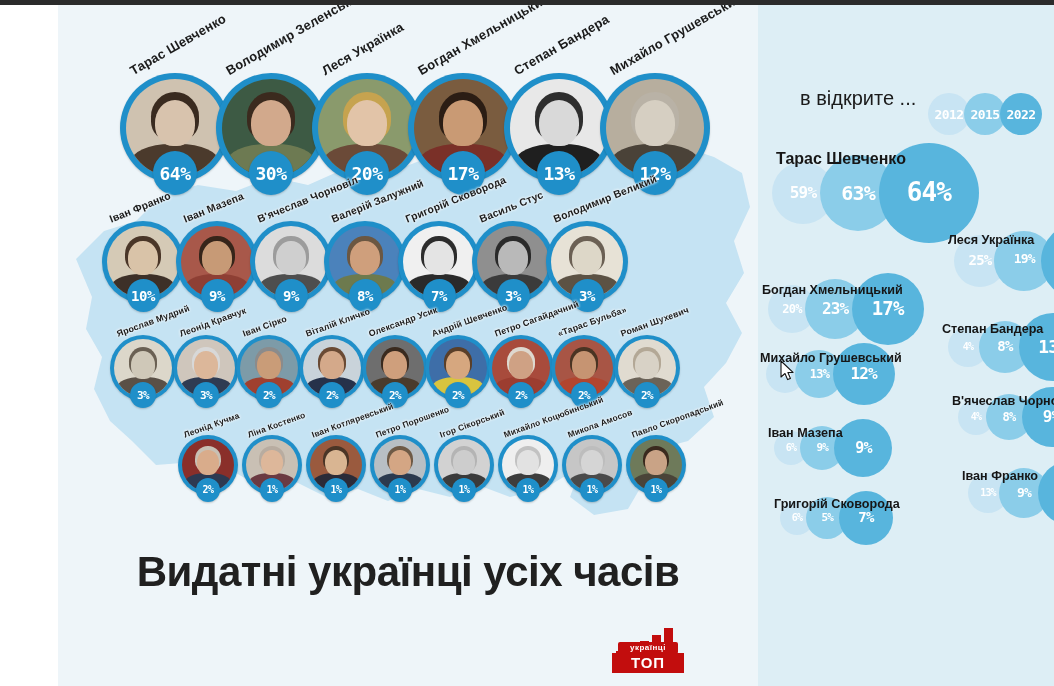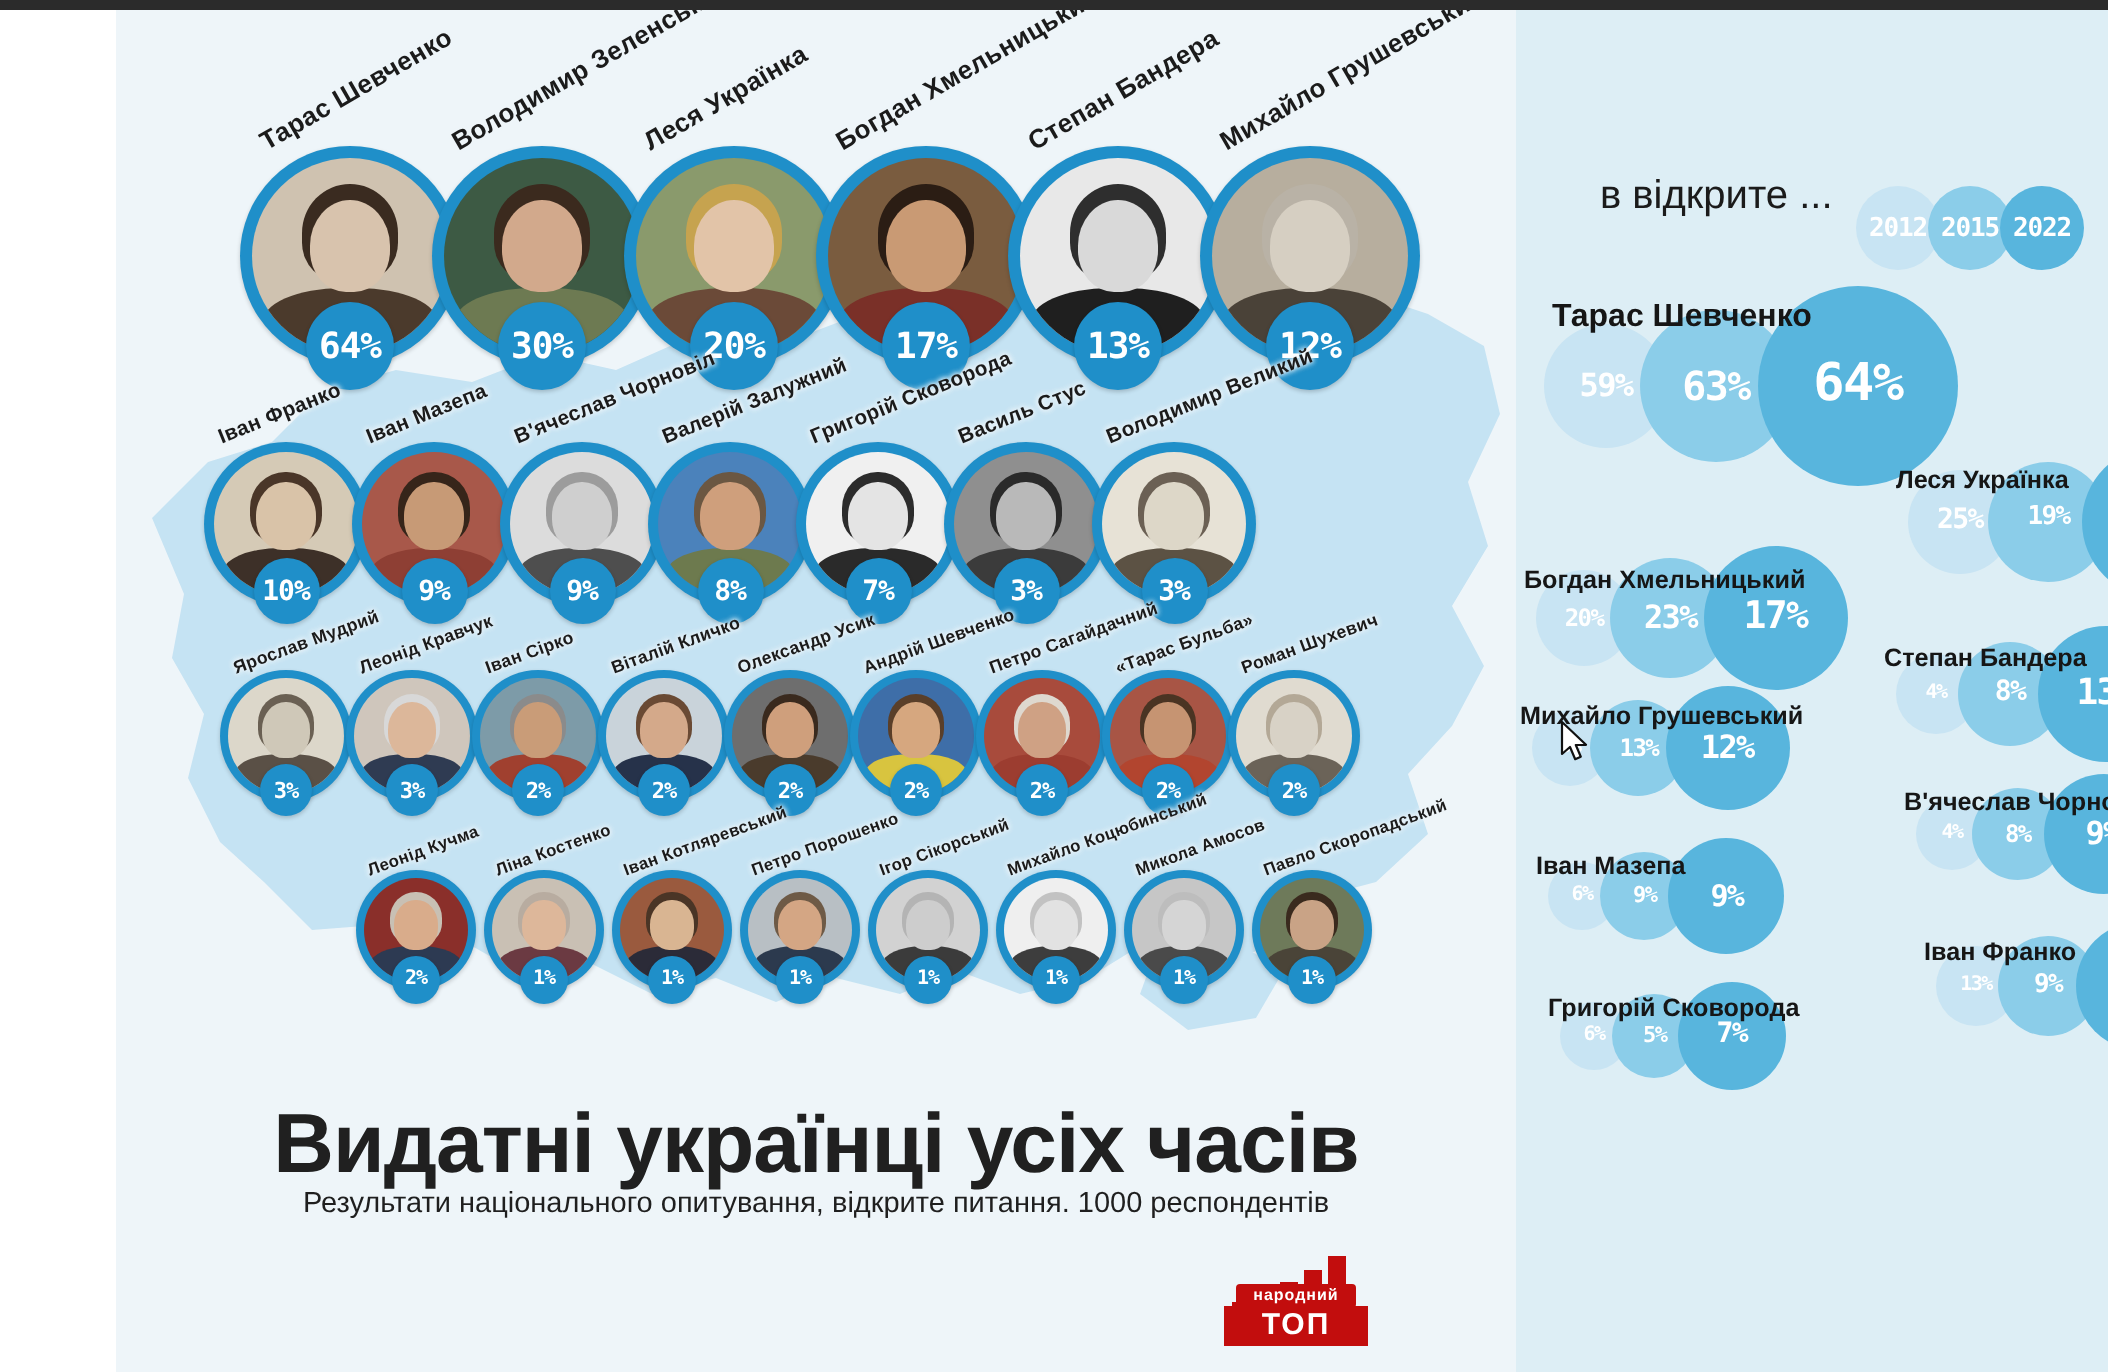"Результати національного опитування," div { html: <div>Результати національного опитування, відкрите питання. 1000 респондентів</div> -> none }
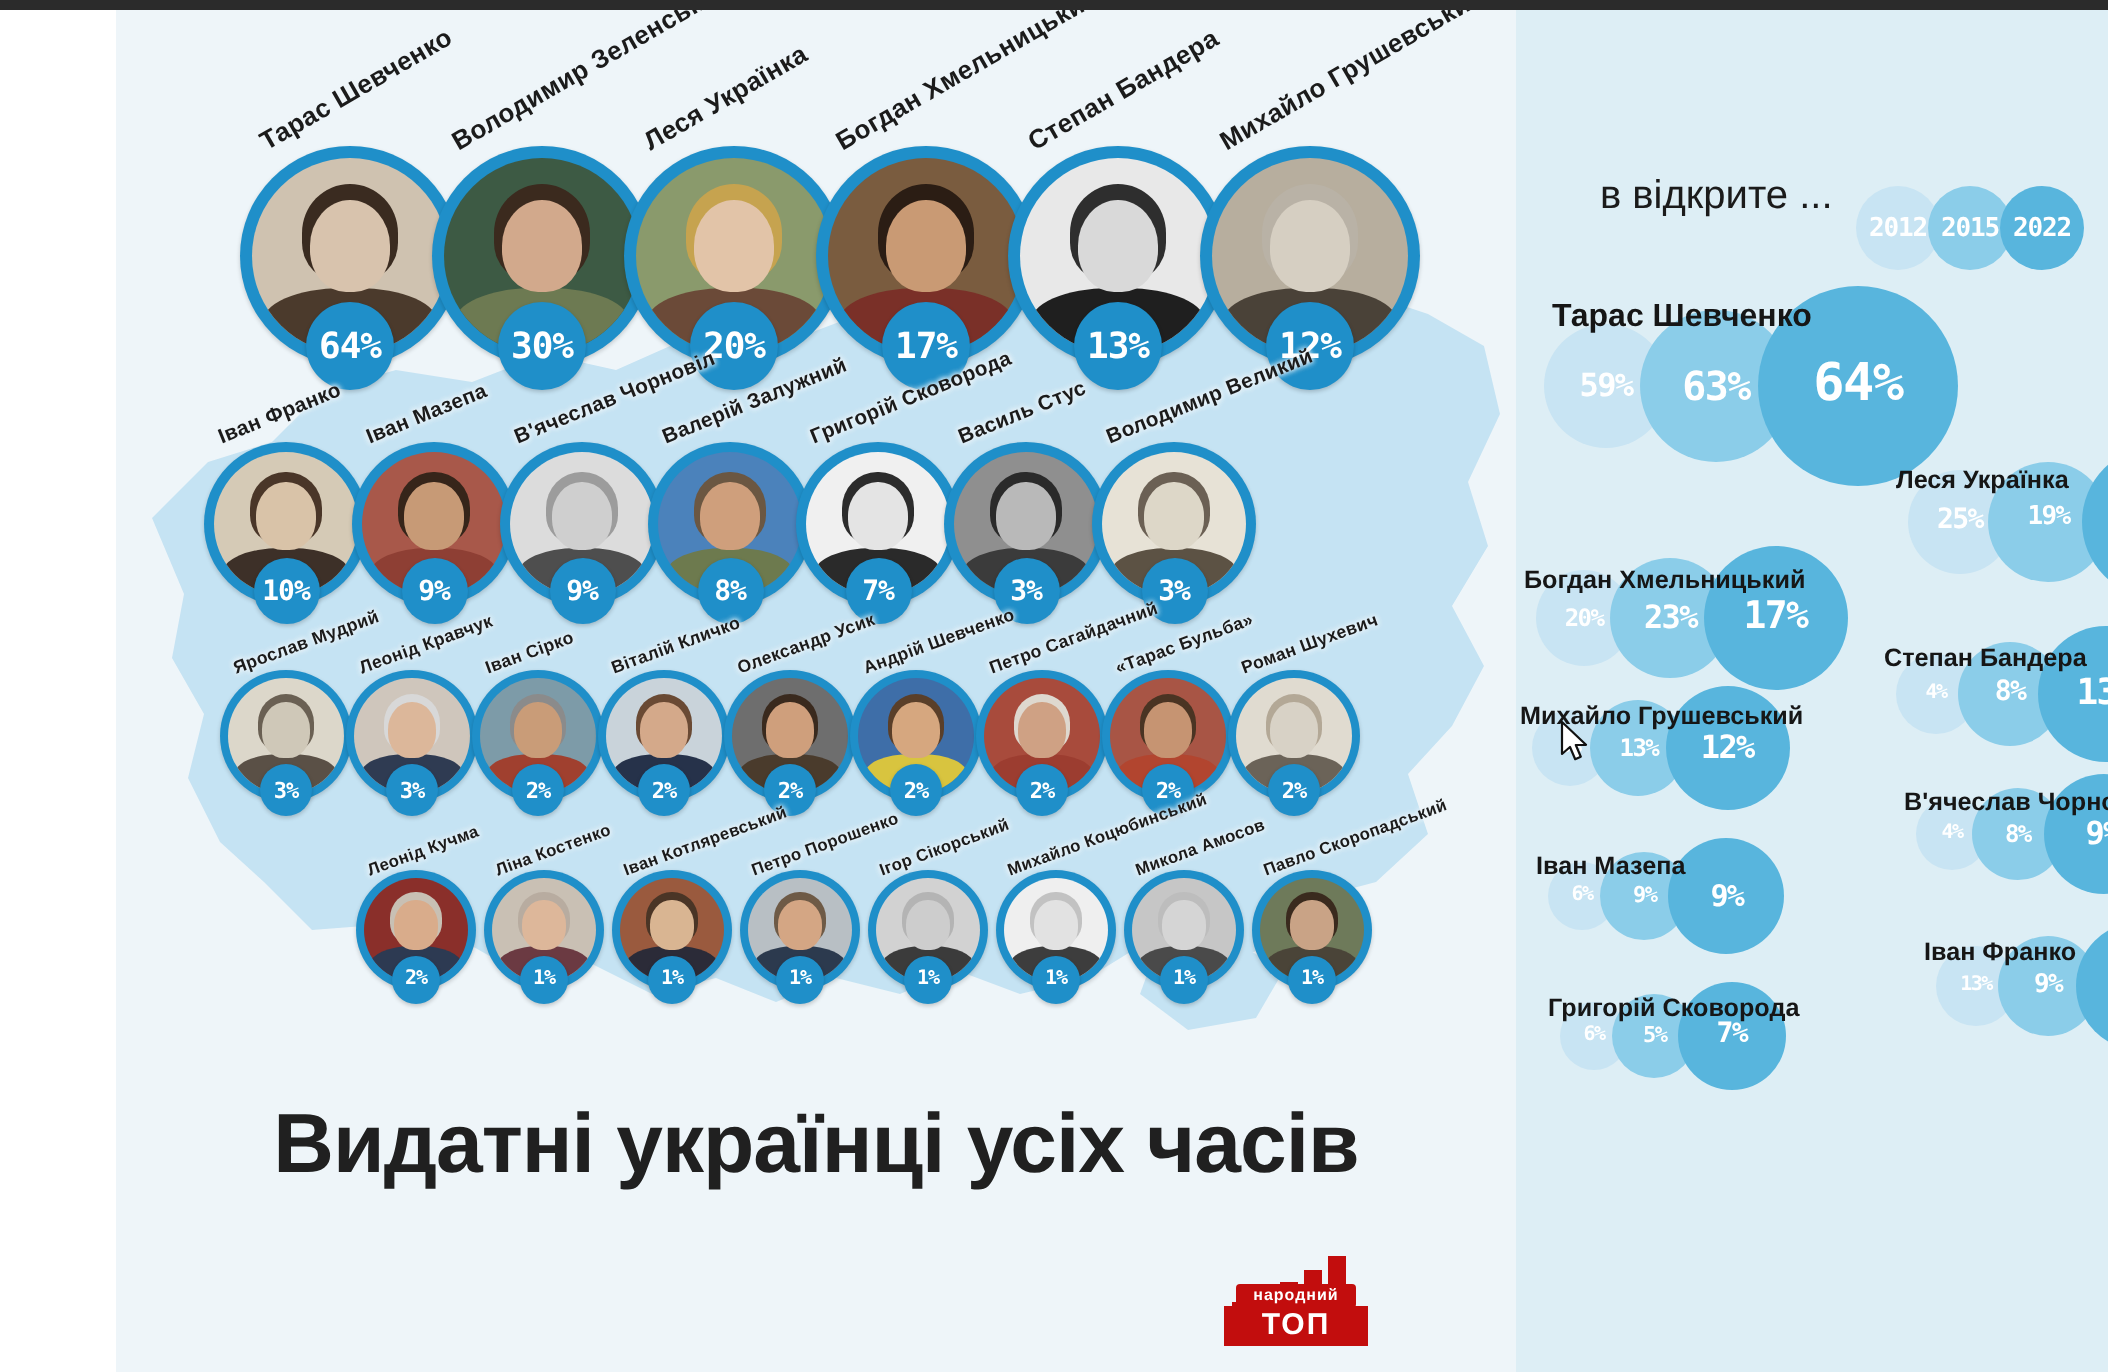"народний" div.nar { text: народний -> українці }
